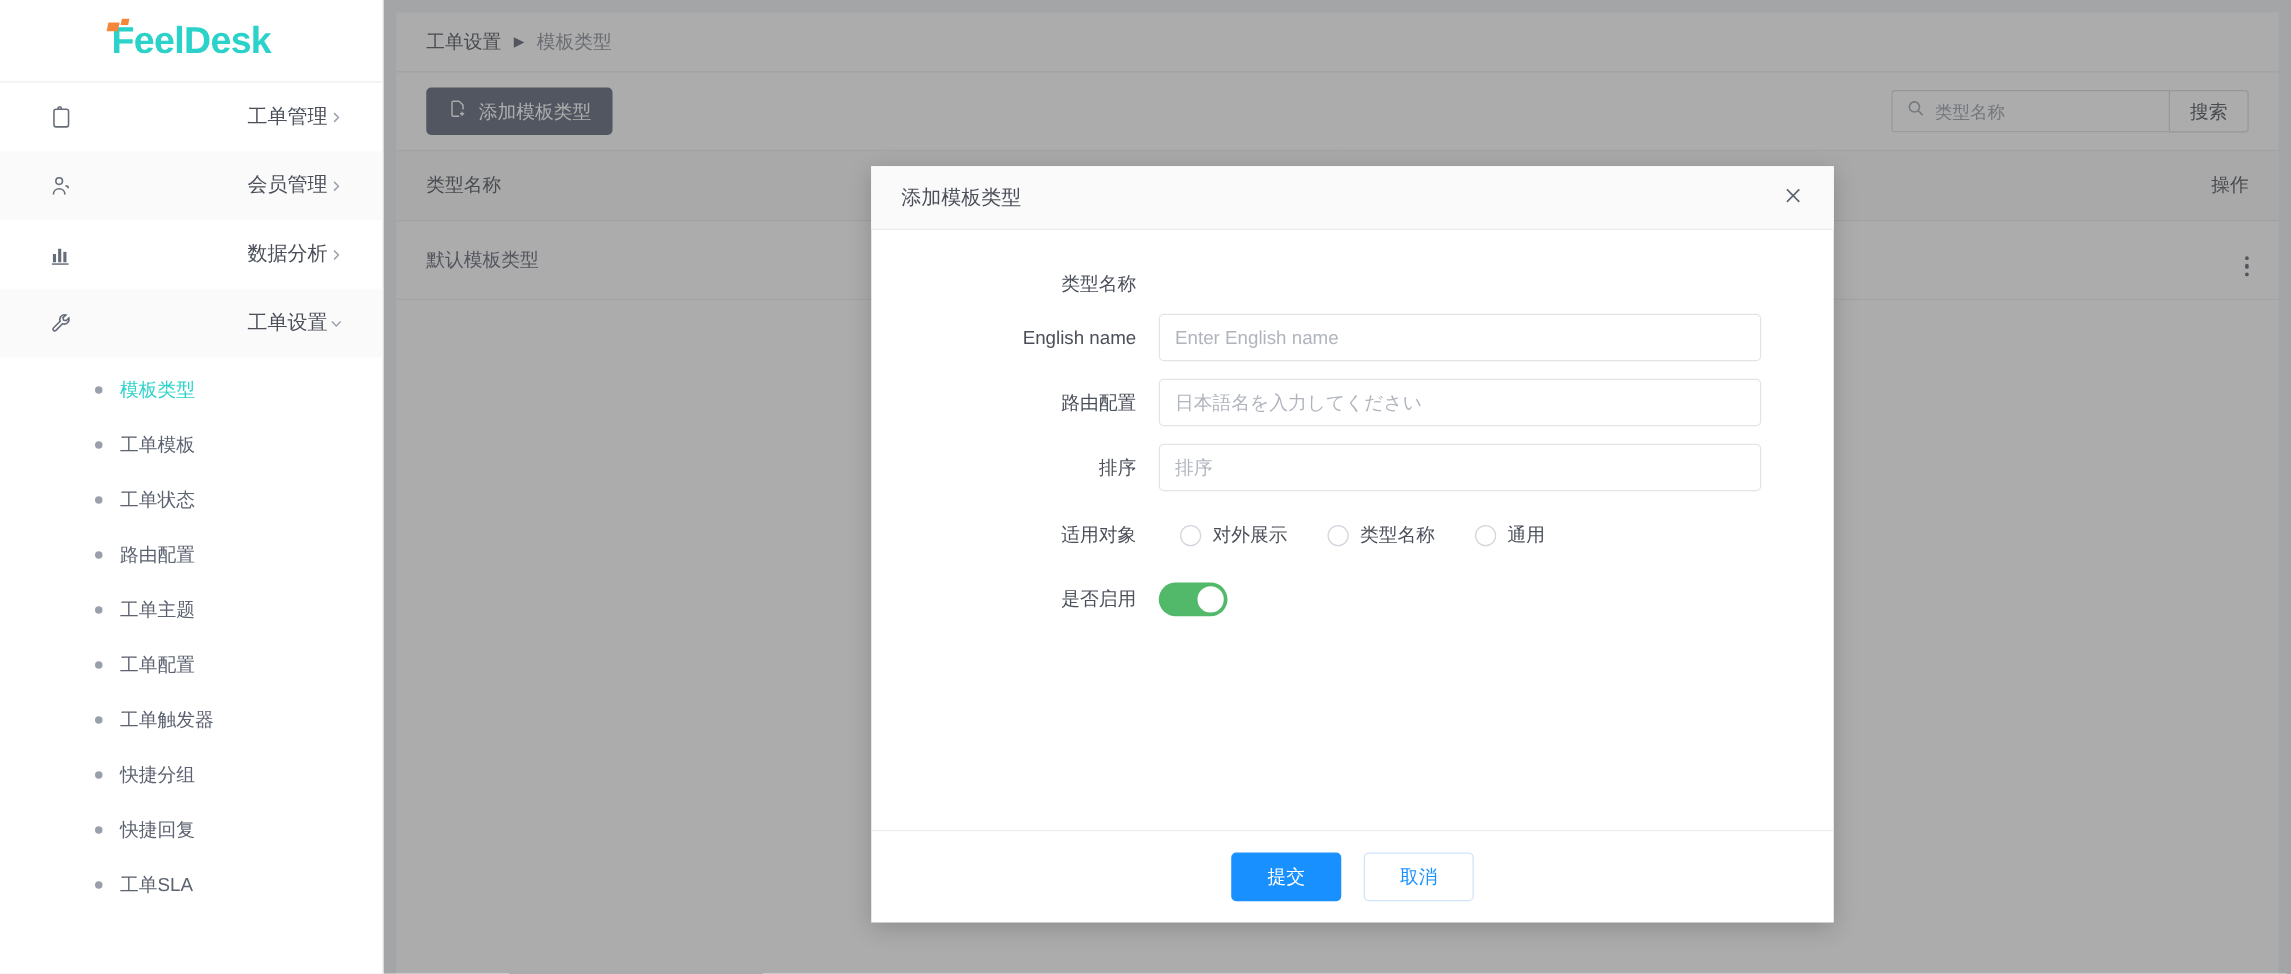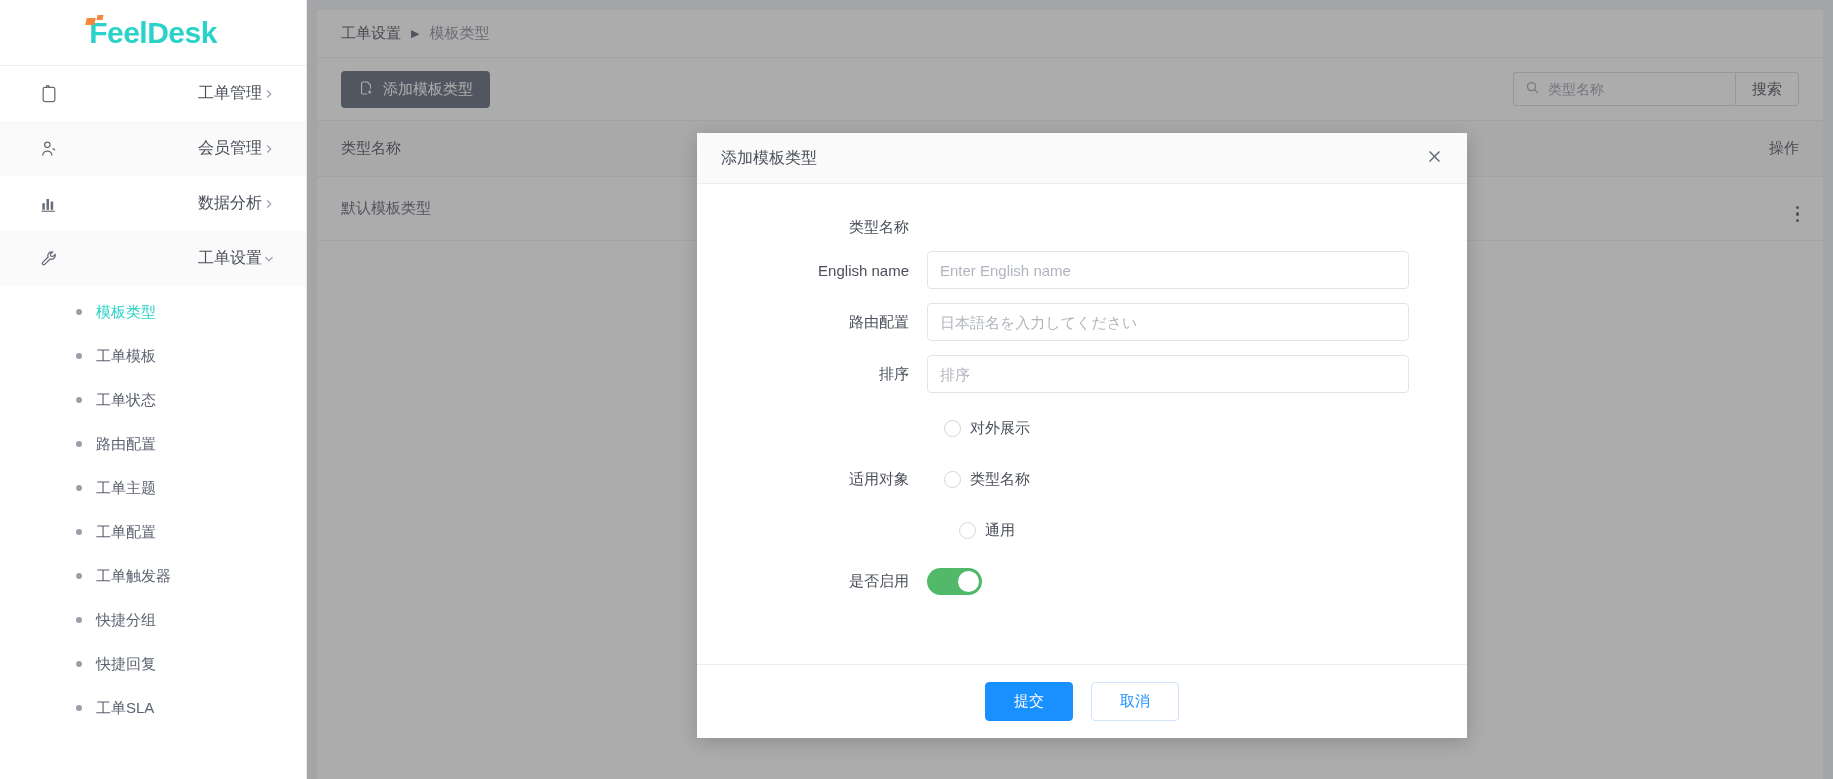"对外展示" .radio-group { flex-direction: column -> none }
